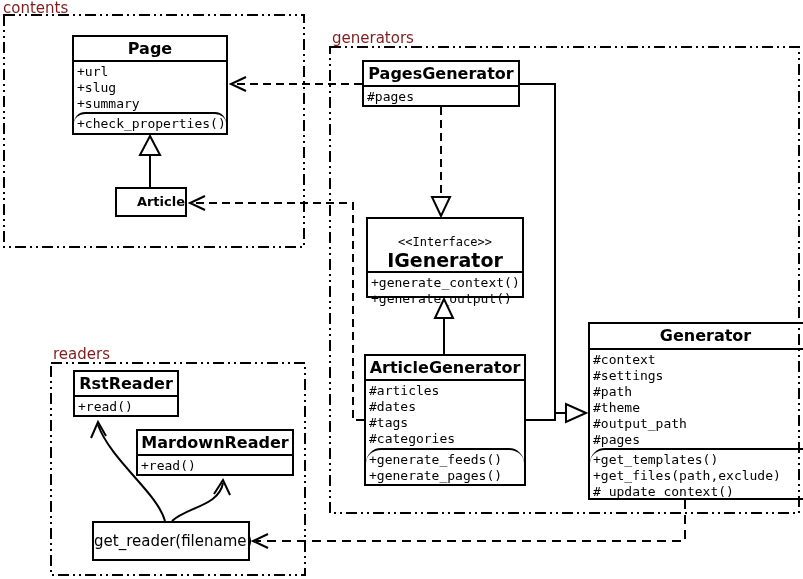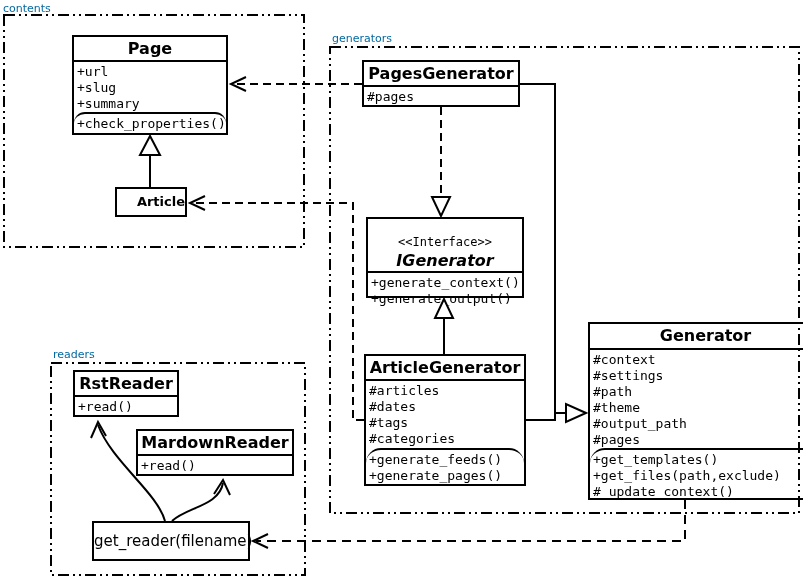"contents" .pkg-label { color: #0369a1 -> #7f1d1d; font-size: 11px -> 15px }
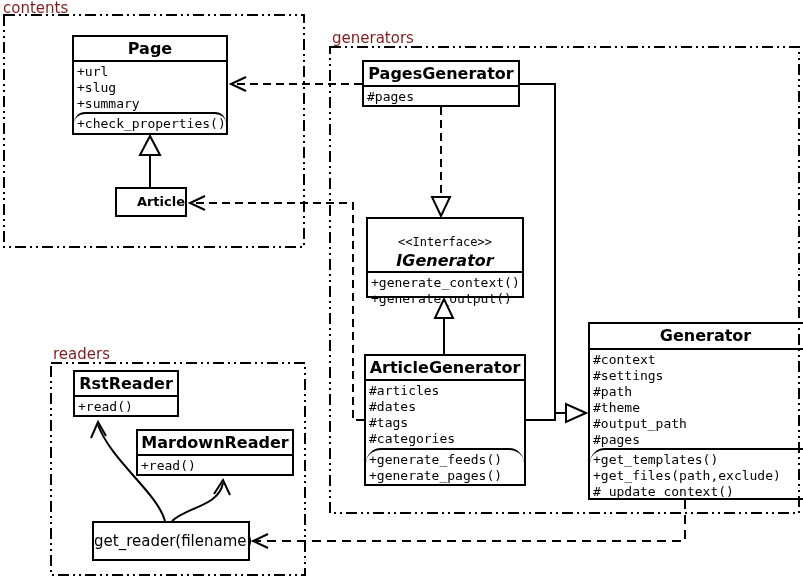"IGenerator" .iname { font-size: 16px -> 19px; font-style: italic -> none }
